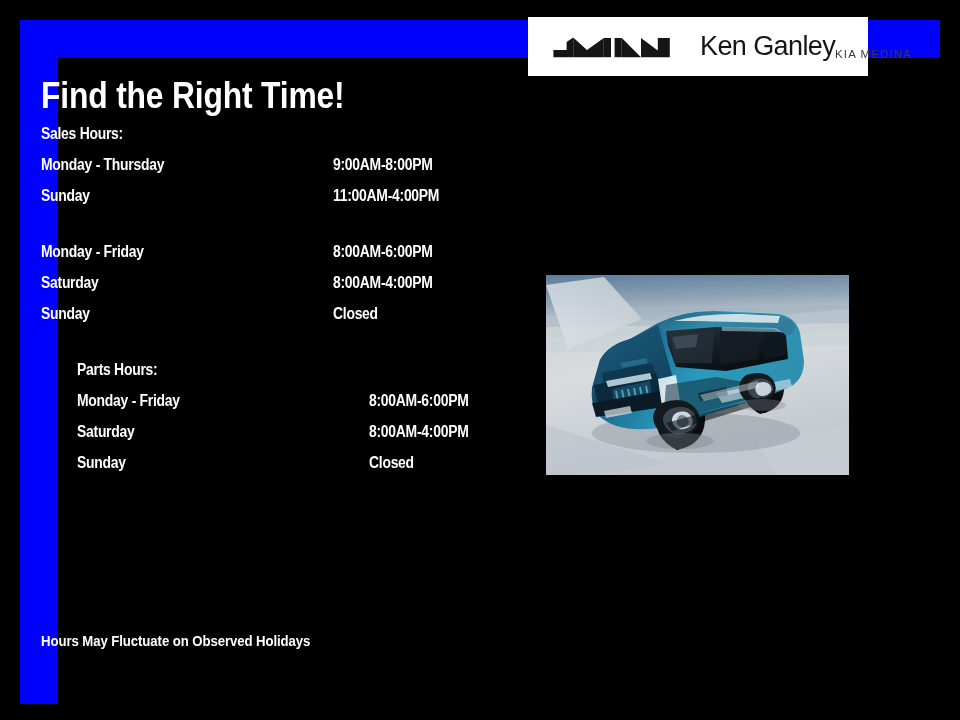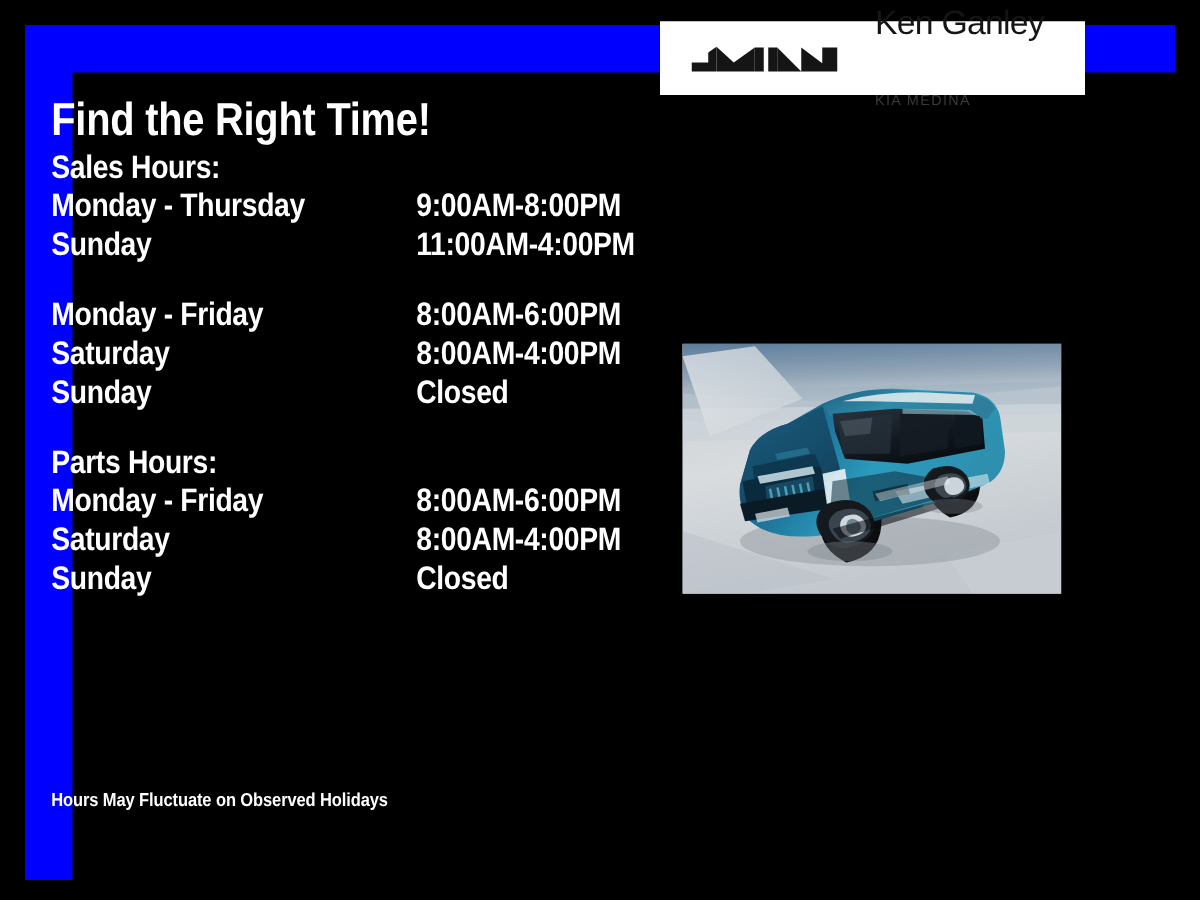"Ken Ganley" #dealer-text { flex-direction: column -> row; gap: 28px -> none }
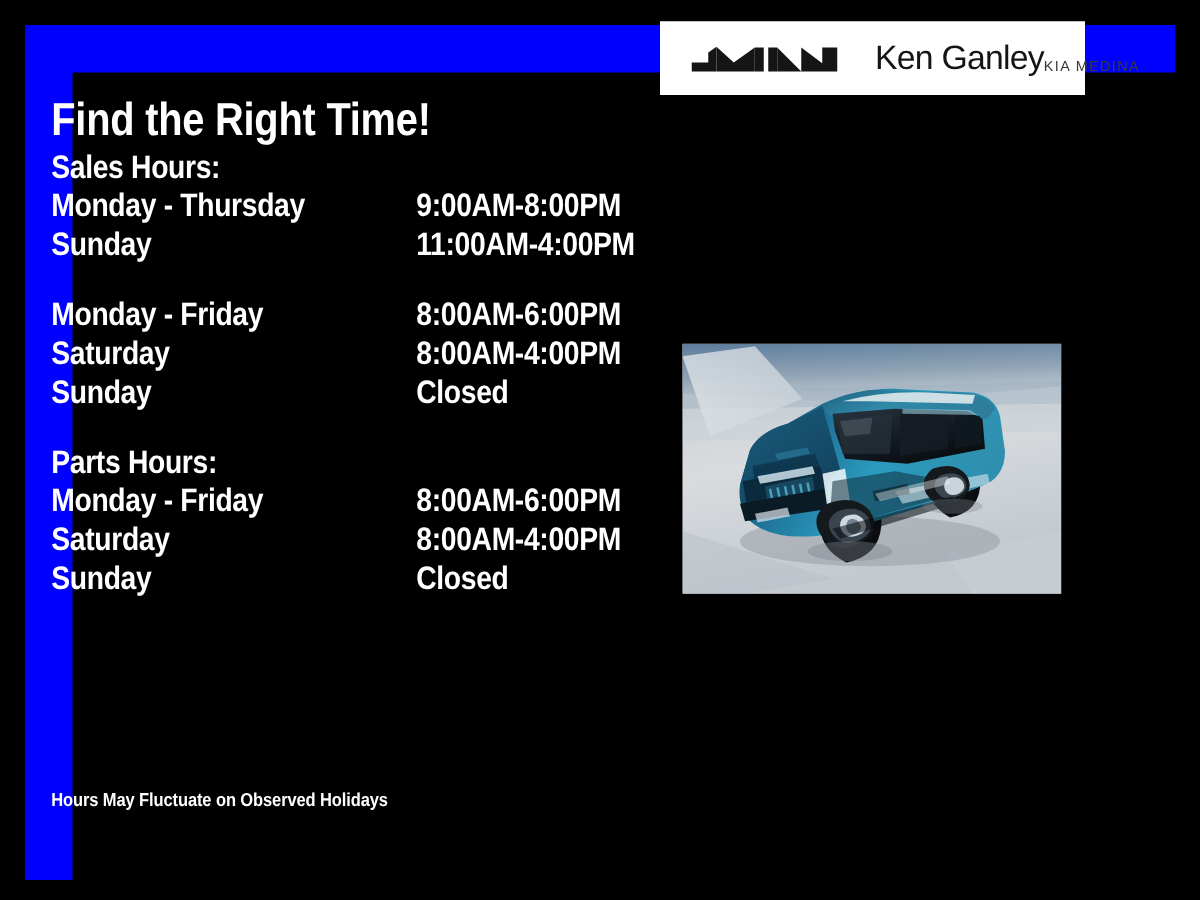"Sales Hours:" .hdr, .row { font-size: 26px -> 16px }
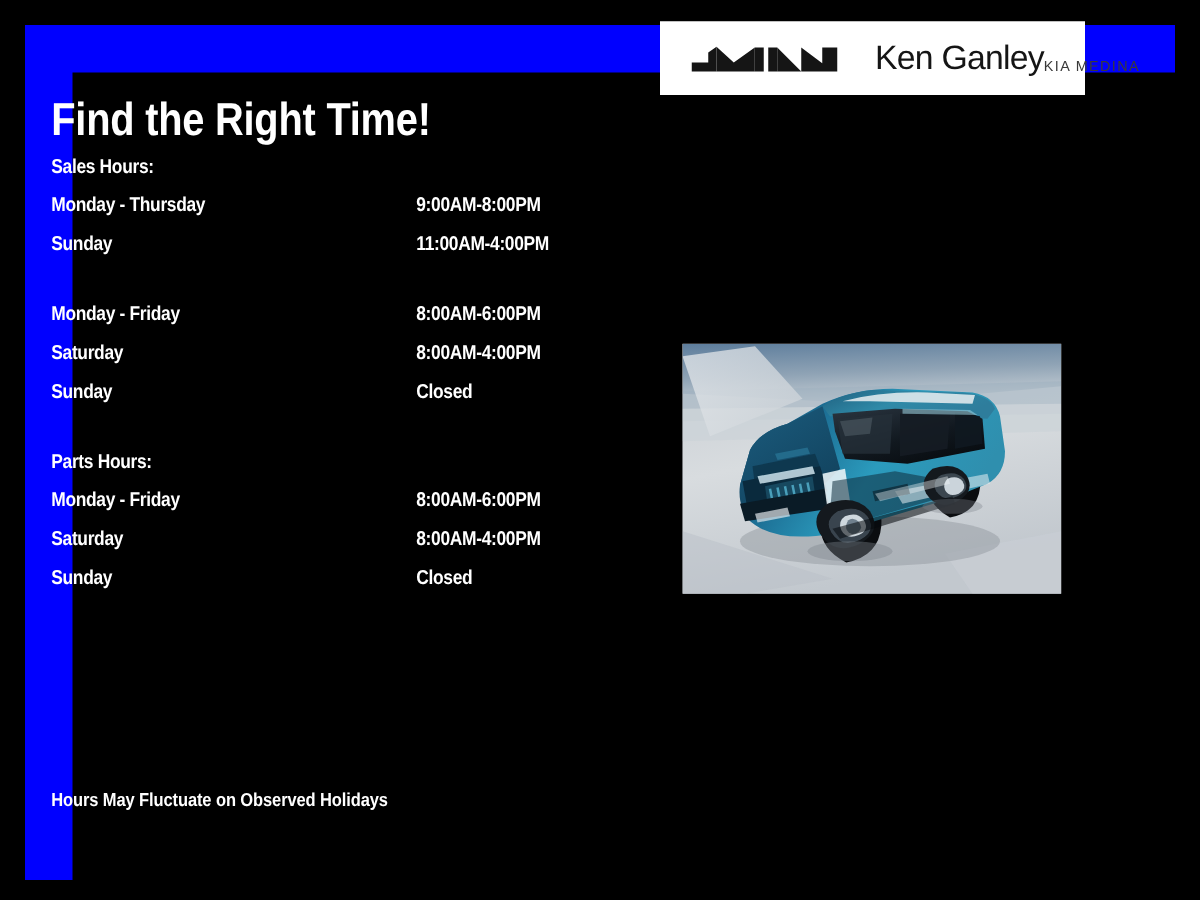"Parts Hours:" .block:last-child { margin-left: none -> 36px }
